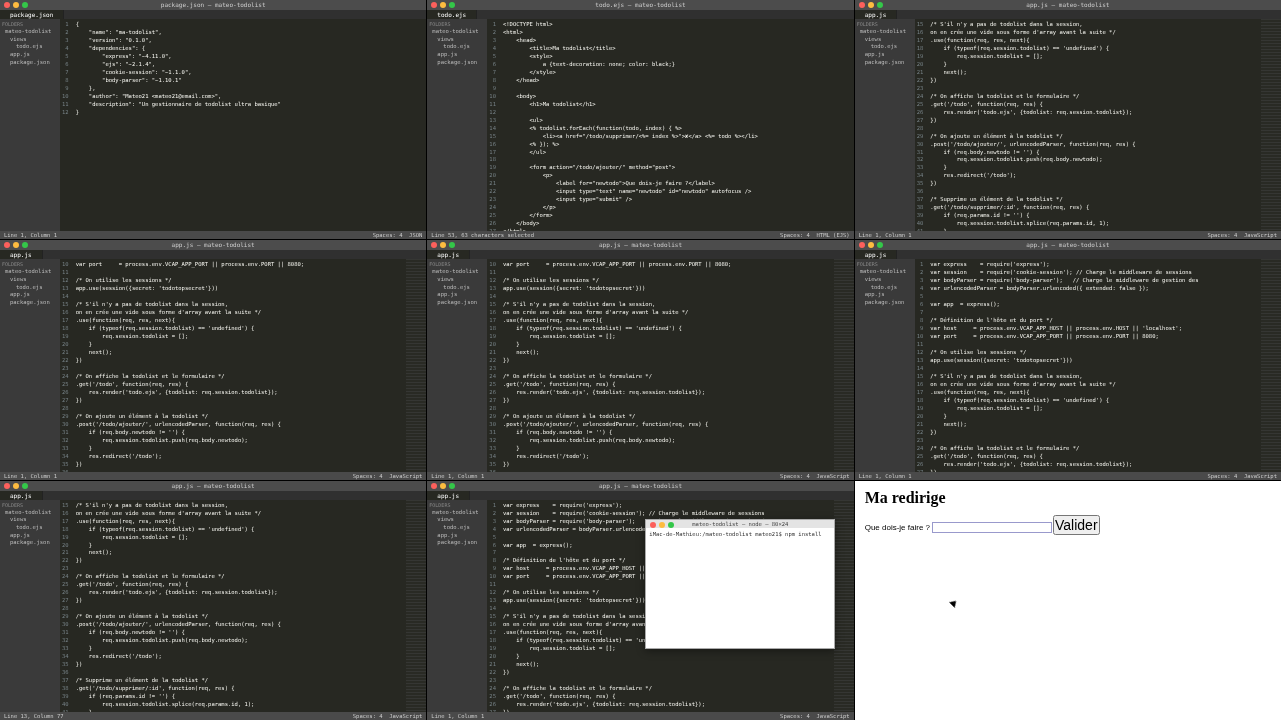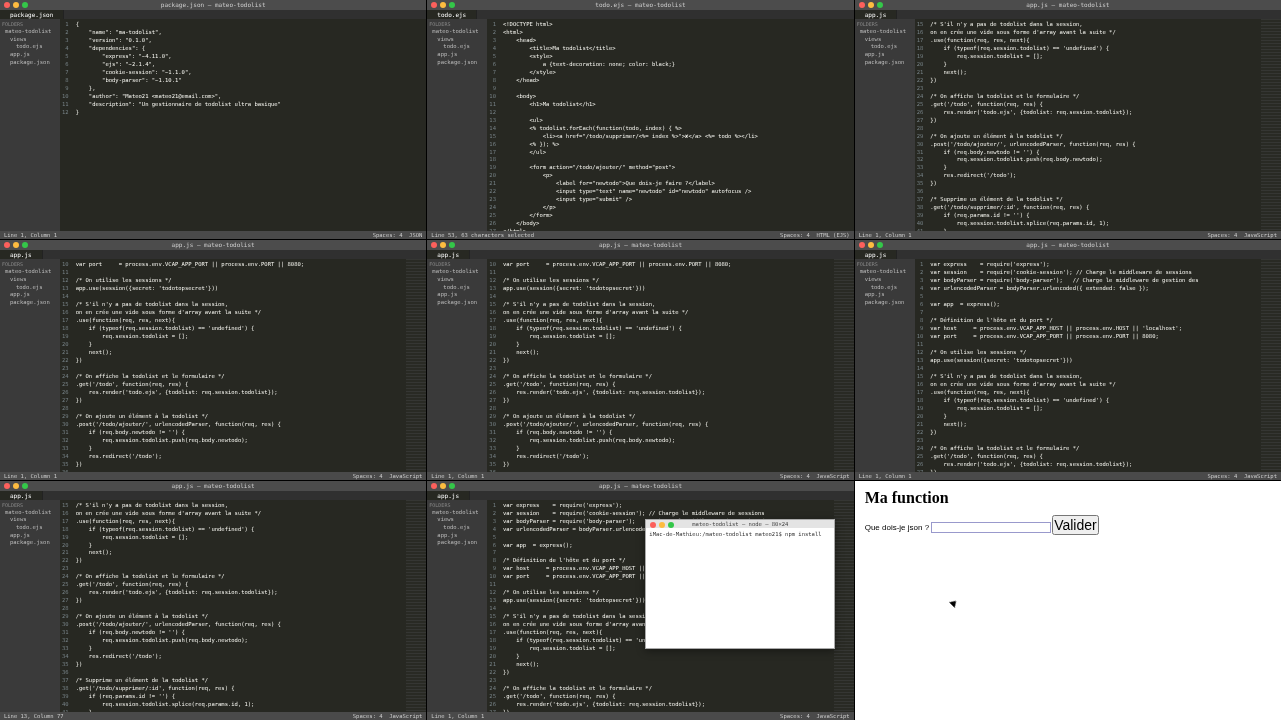"Ma function" h1 { text: function -> redirige }
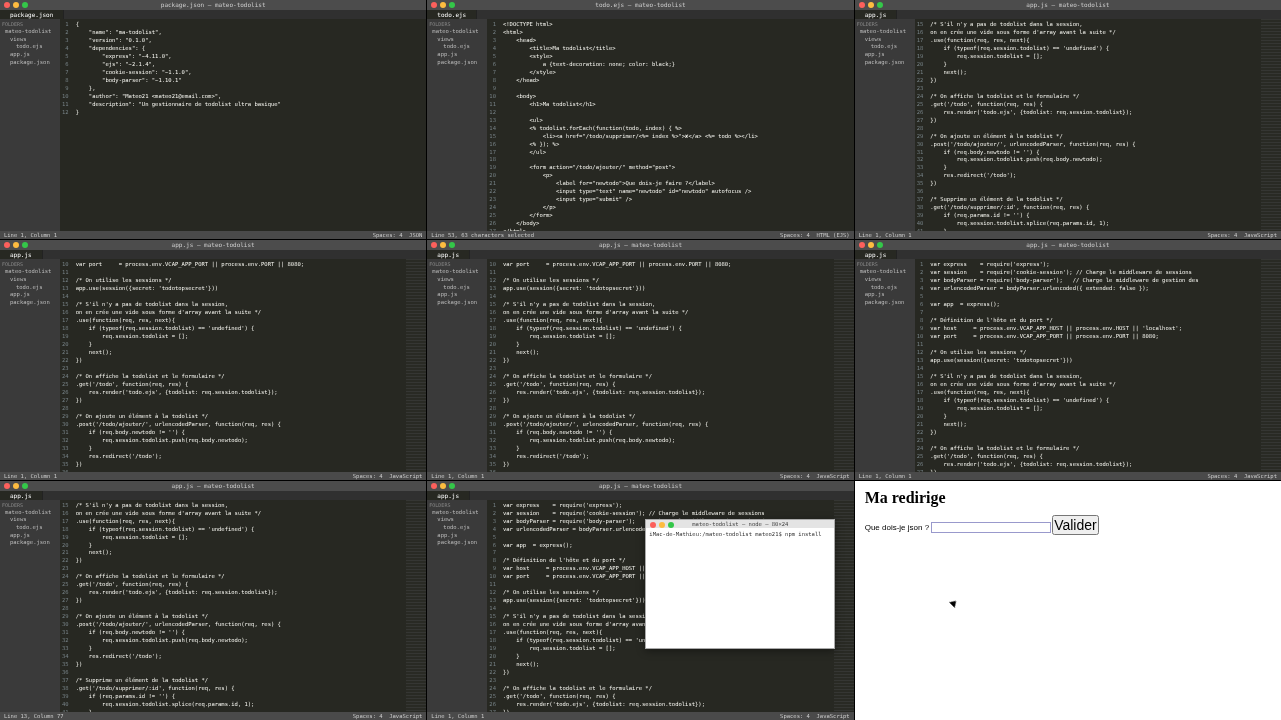"Que dois-je json ?" label { text: json -> faire }
